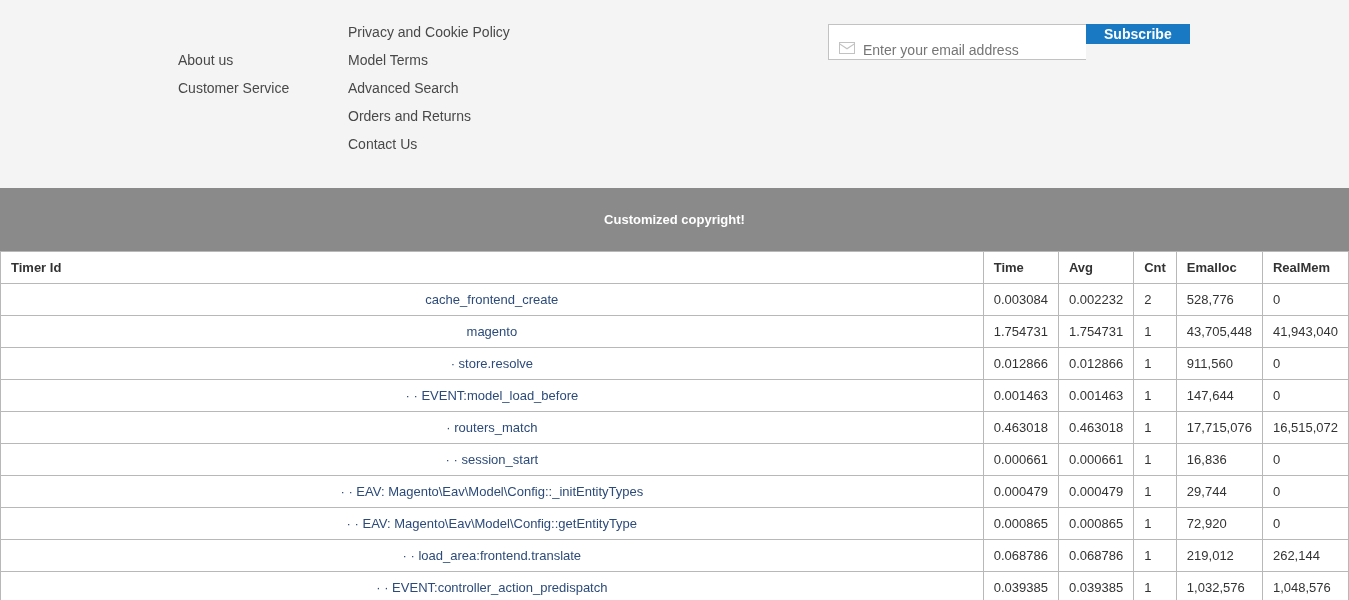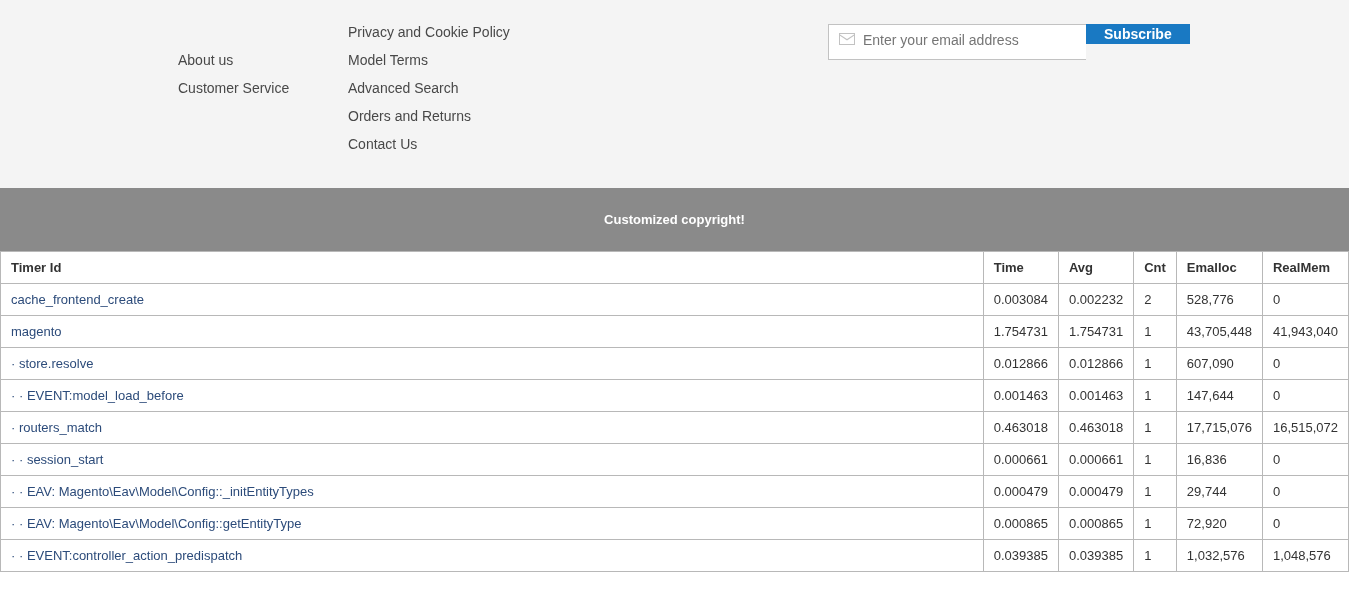"Enter your email address" .email-box { align-items: flex-end -> flex-start; padding: 11px 10px -> 17px 10px }
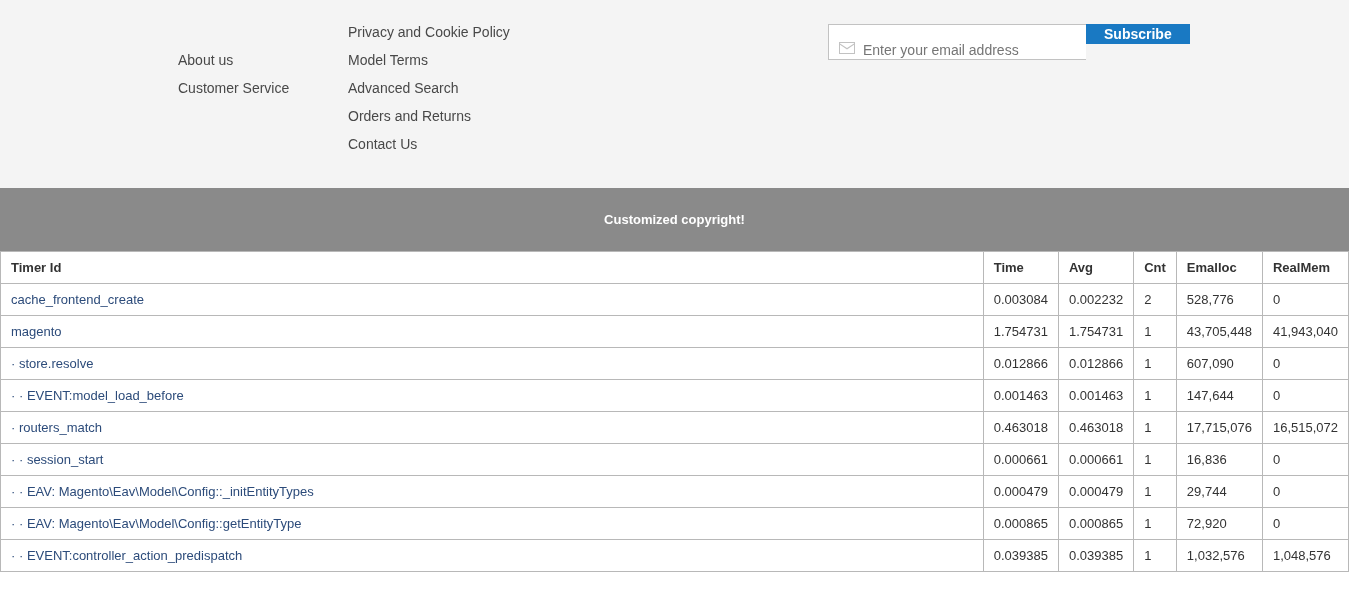"cache_frontend_create" .profiler td.timer-id { text-align: none -> center }
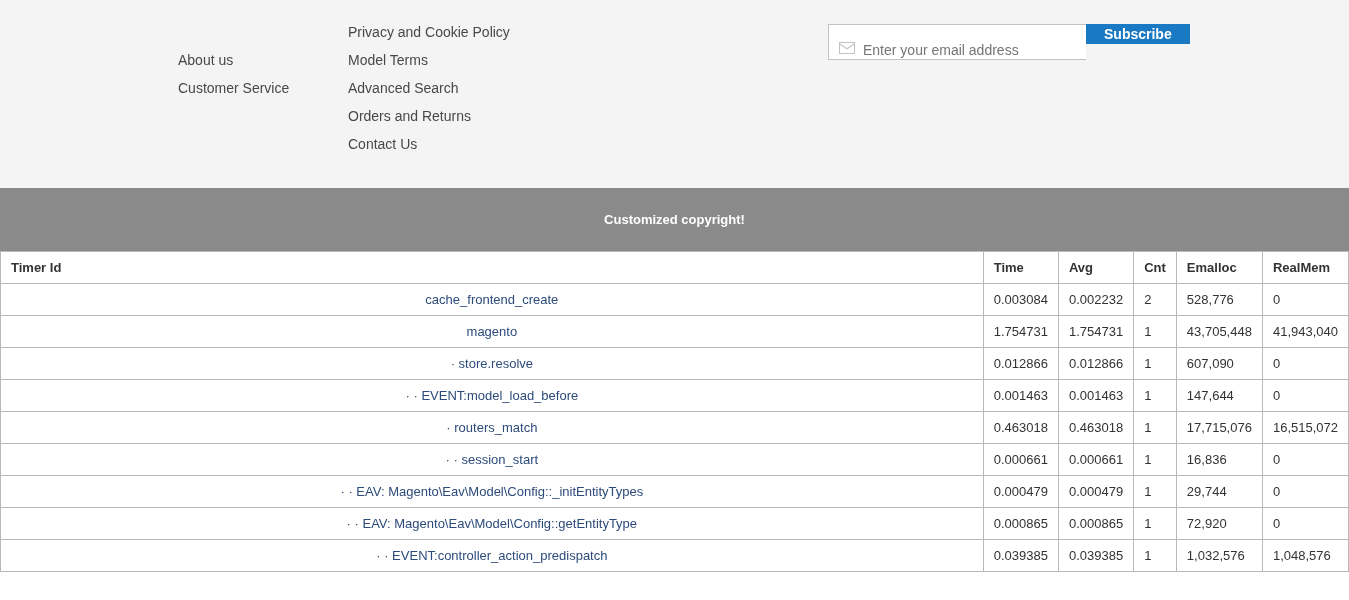"607,090" td { text: 607,090 -> 911,560 }
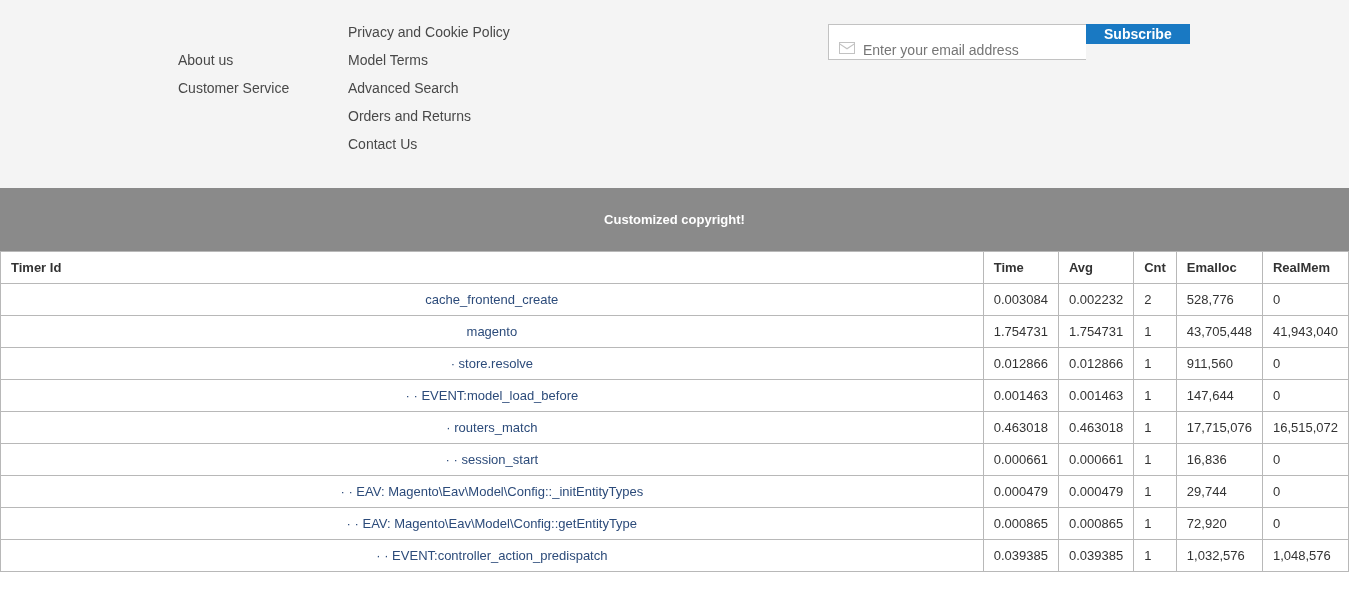"· · load_area:frontend.translate" tr { html: none -> <tr> <td>· · load_area:frontend.translate</td> <td>0.068786</td> <td>0.068786</td> <td>1</td> <td>219,012</td> <td>262,144</td> </tr> }
